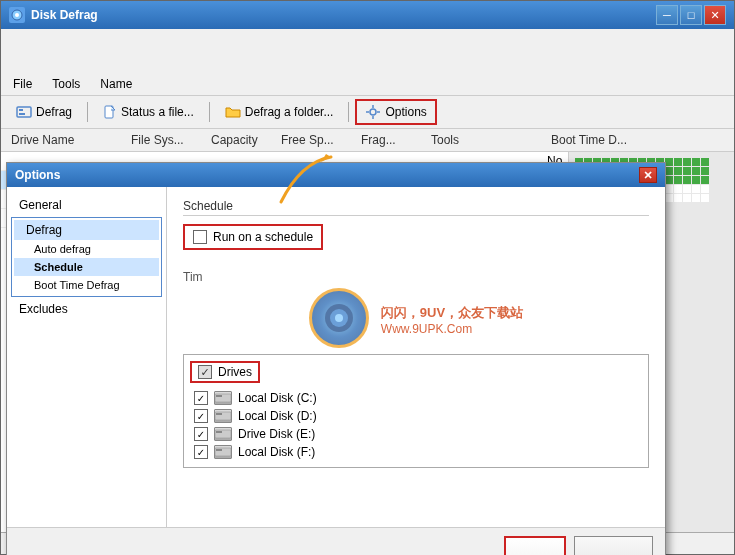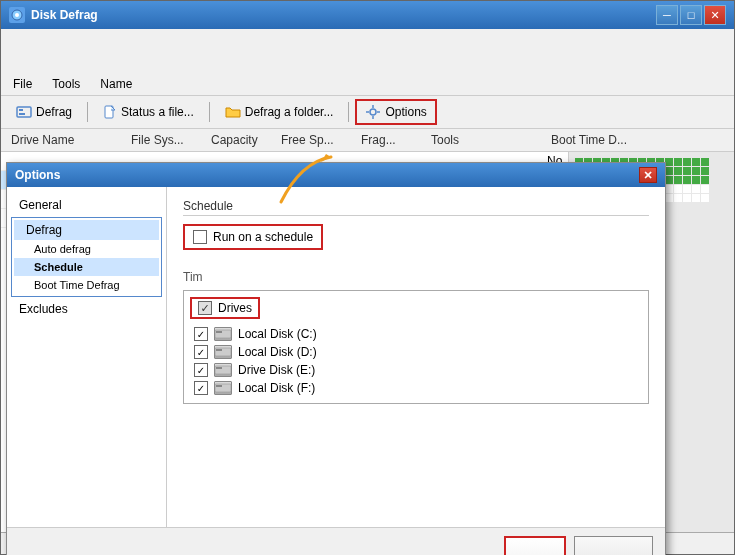"闪闪，9UV，众友下载站" div { html: none -> <div> <div> <div> <svg> <circle></circle> <circle></circle> <circle></circle> </svg> </div> <div> <div>闪闪，9UV，众友下载站</div> <div>Www.9UPK.Com</div> </div> </div> </div> }
